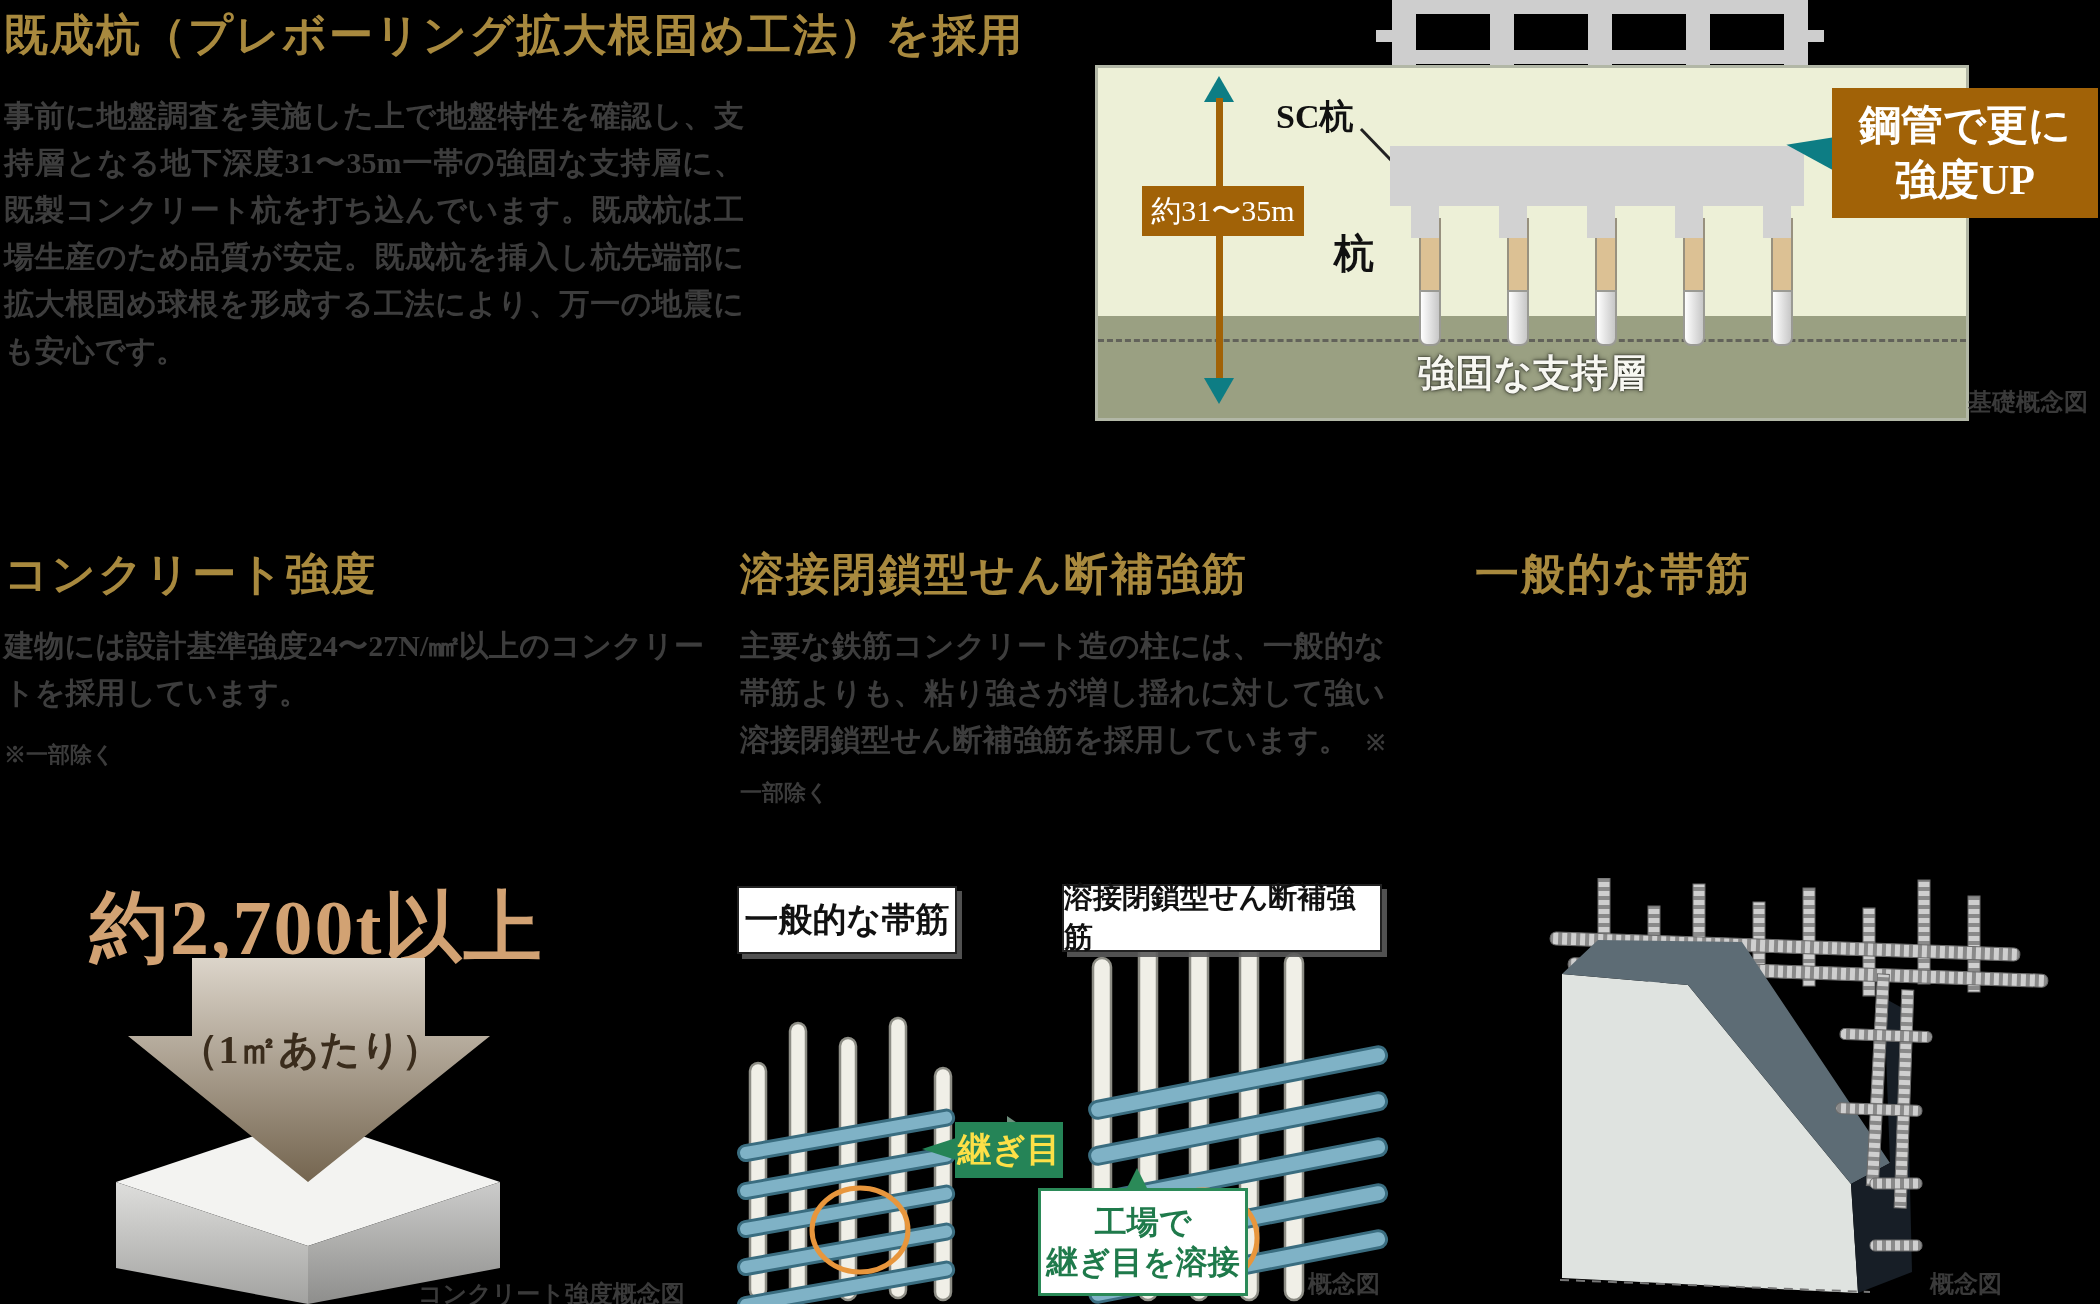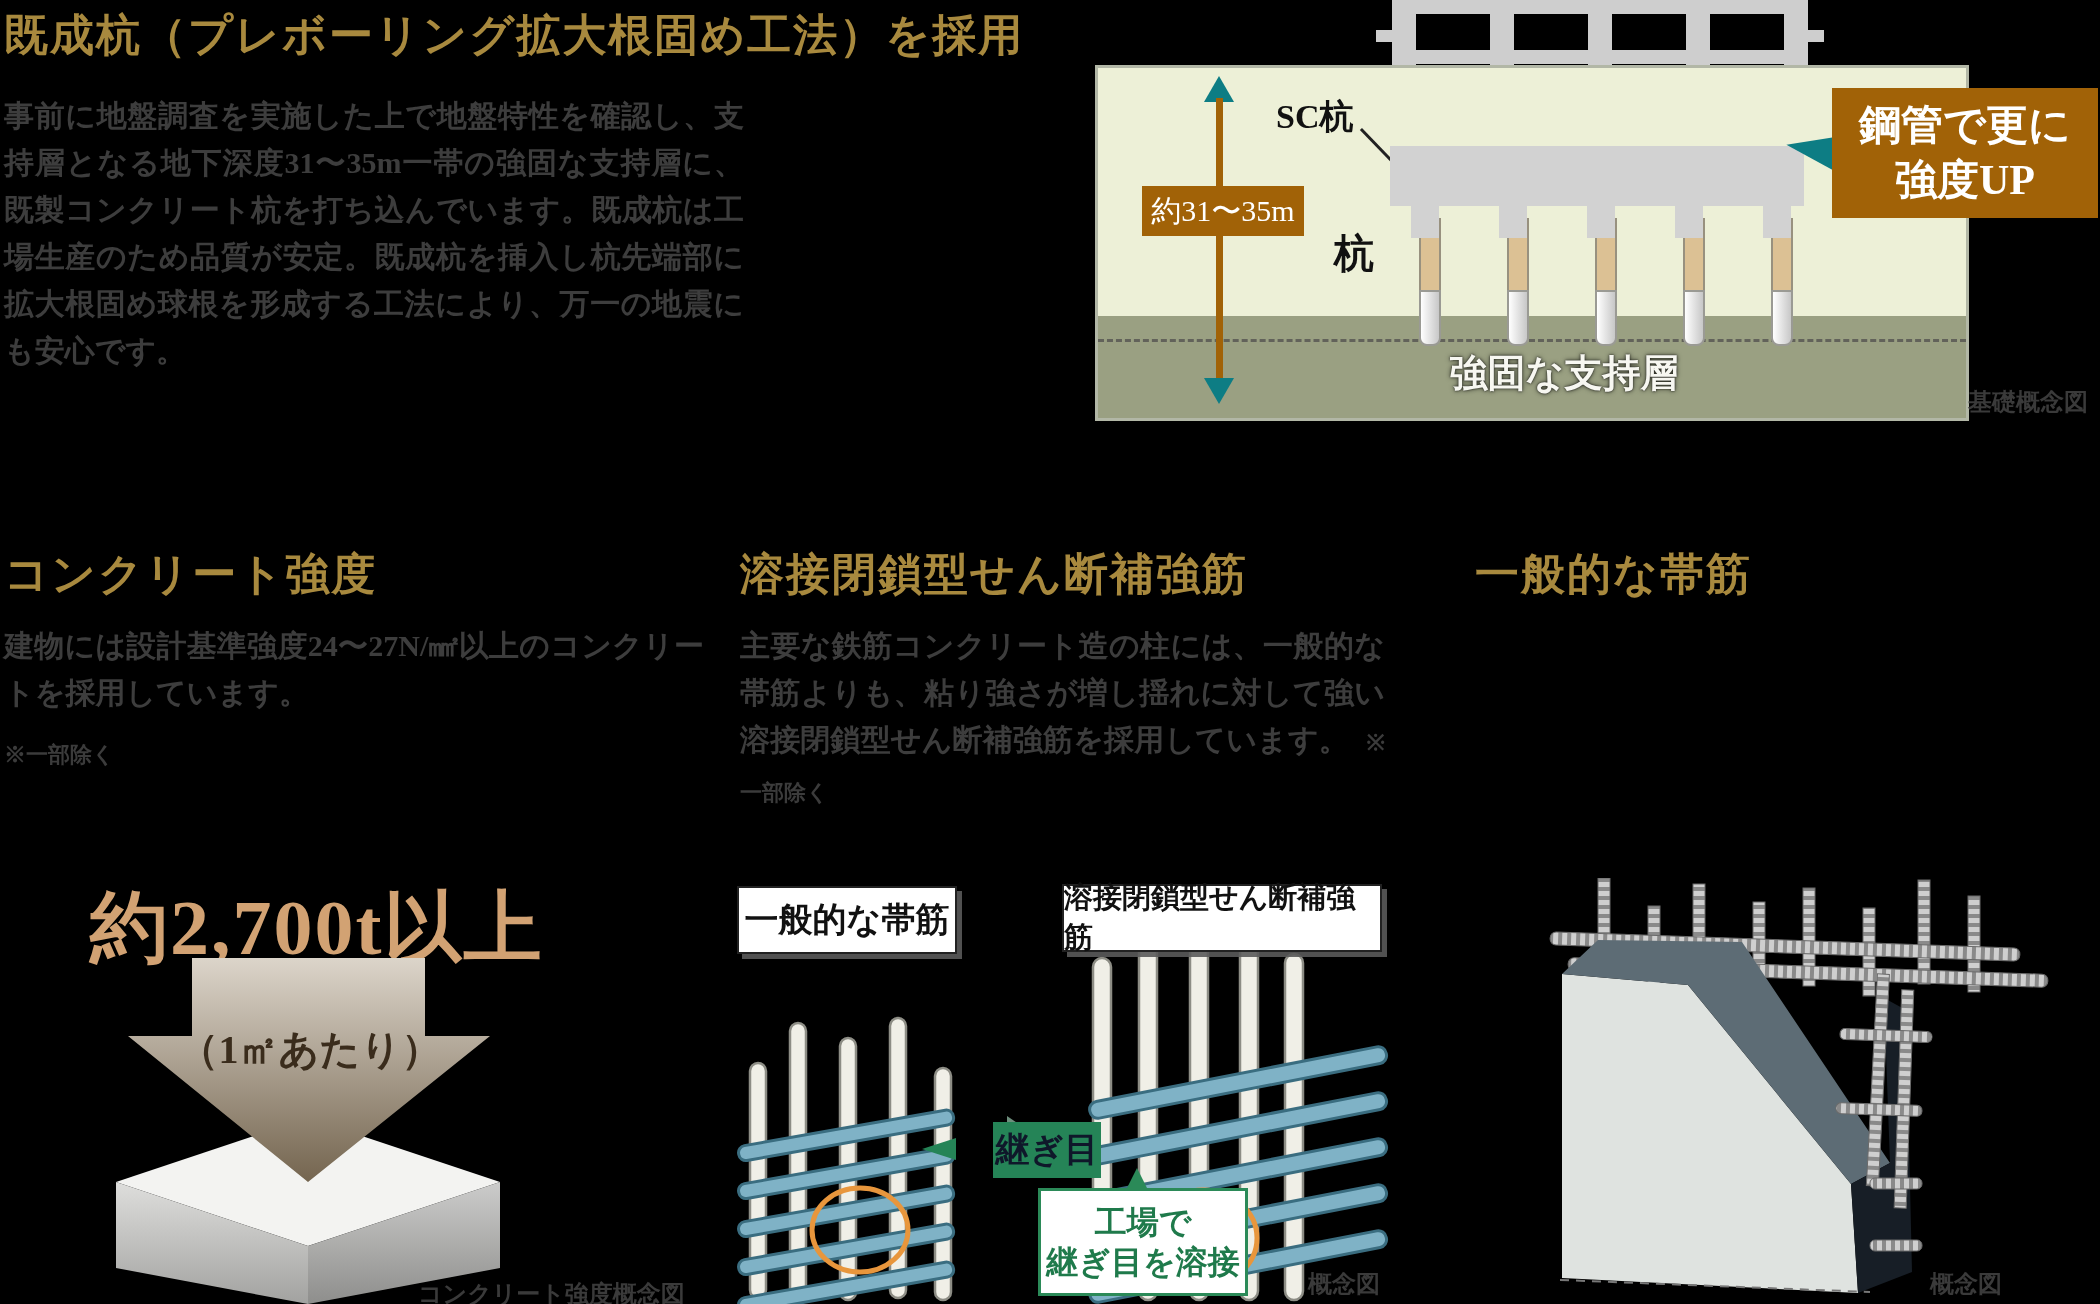"強固な支持層" #support-text { padding-left: 32px -> none }
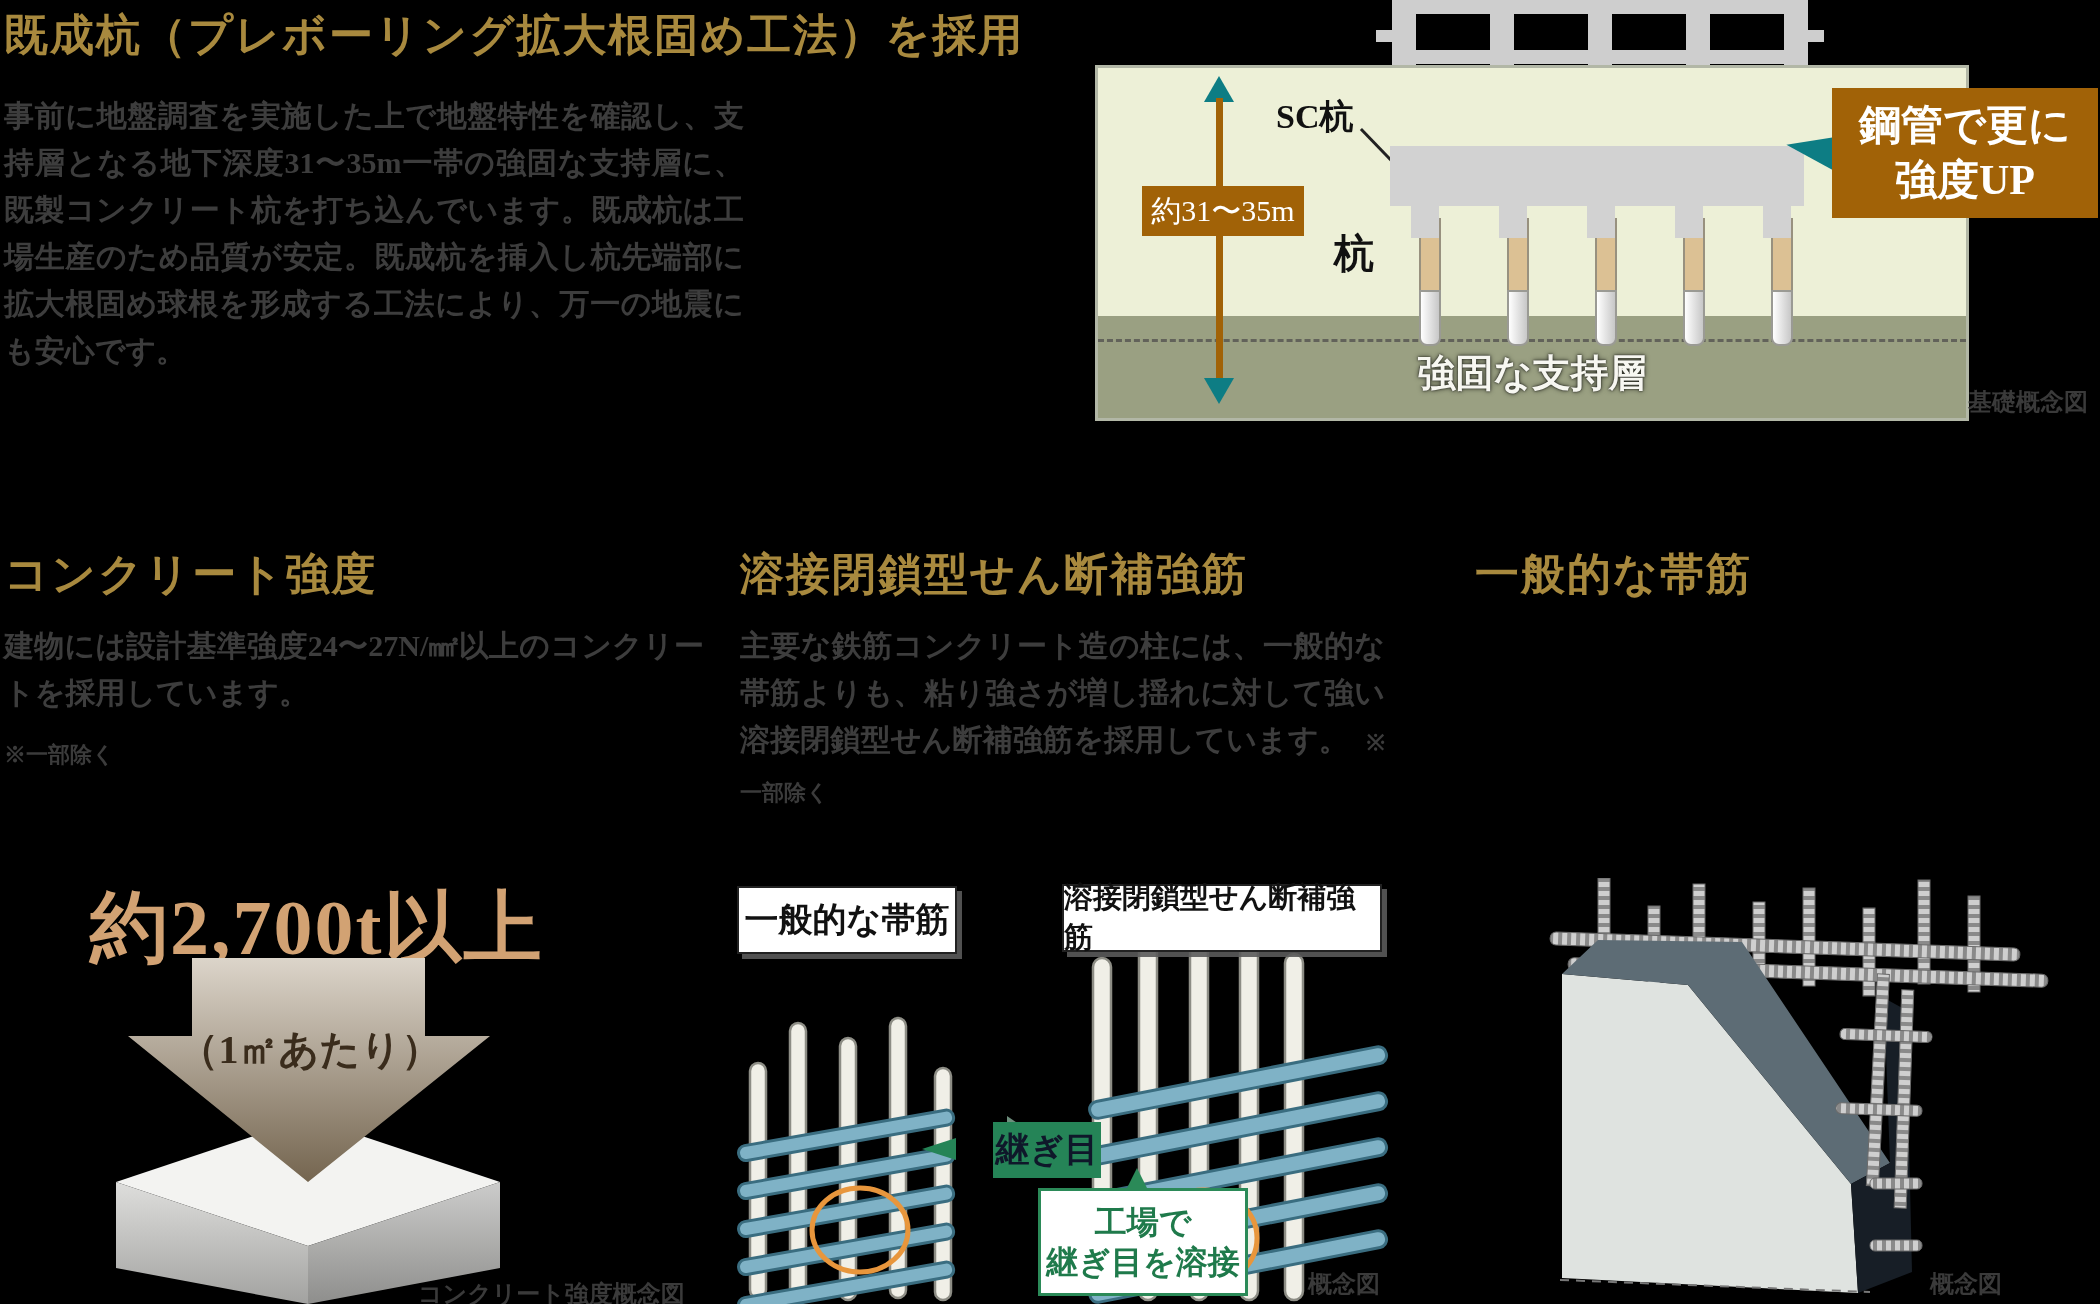"継ぎ目" #joint-badge { color: #0f172a -> #fde047; margin-left: 38px -> none }
